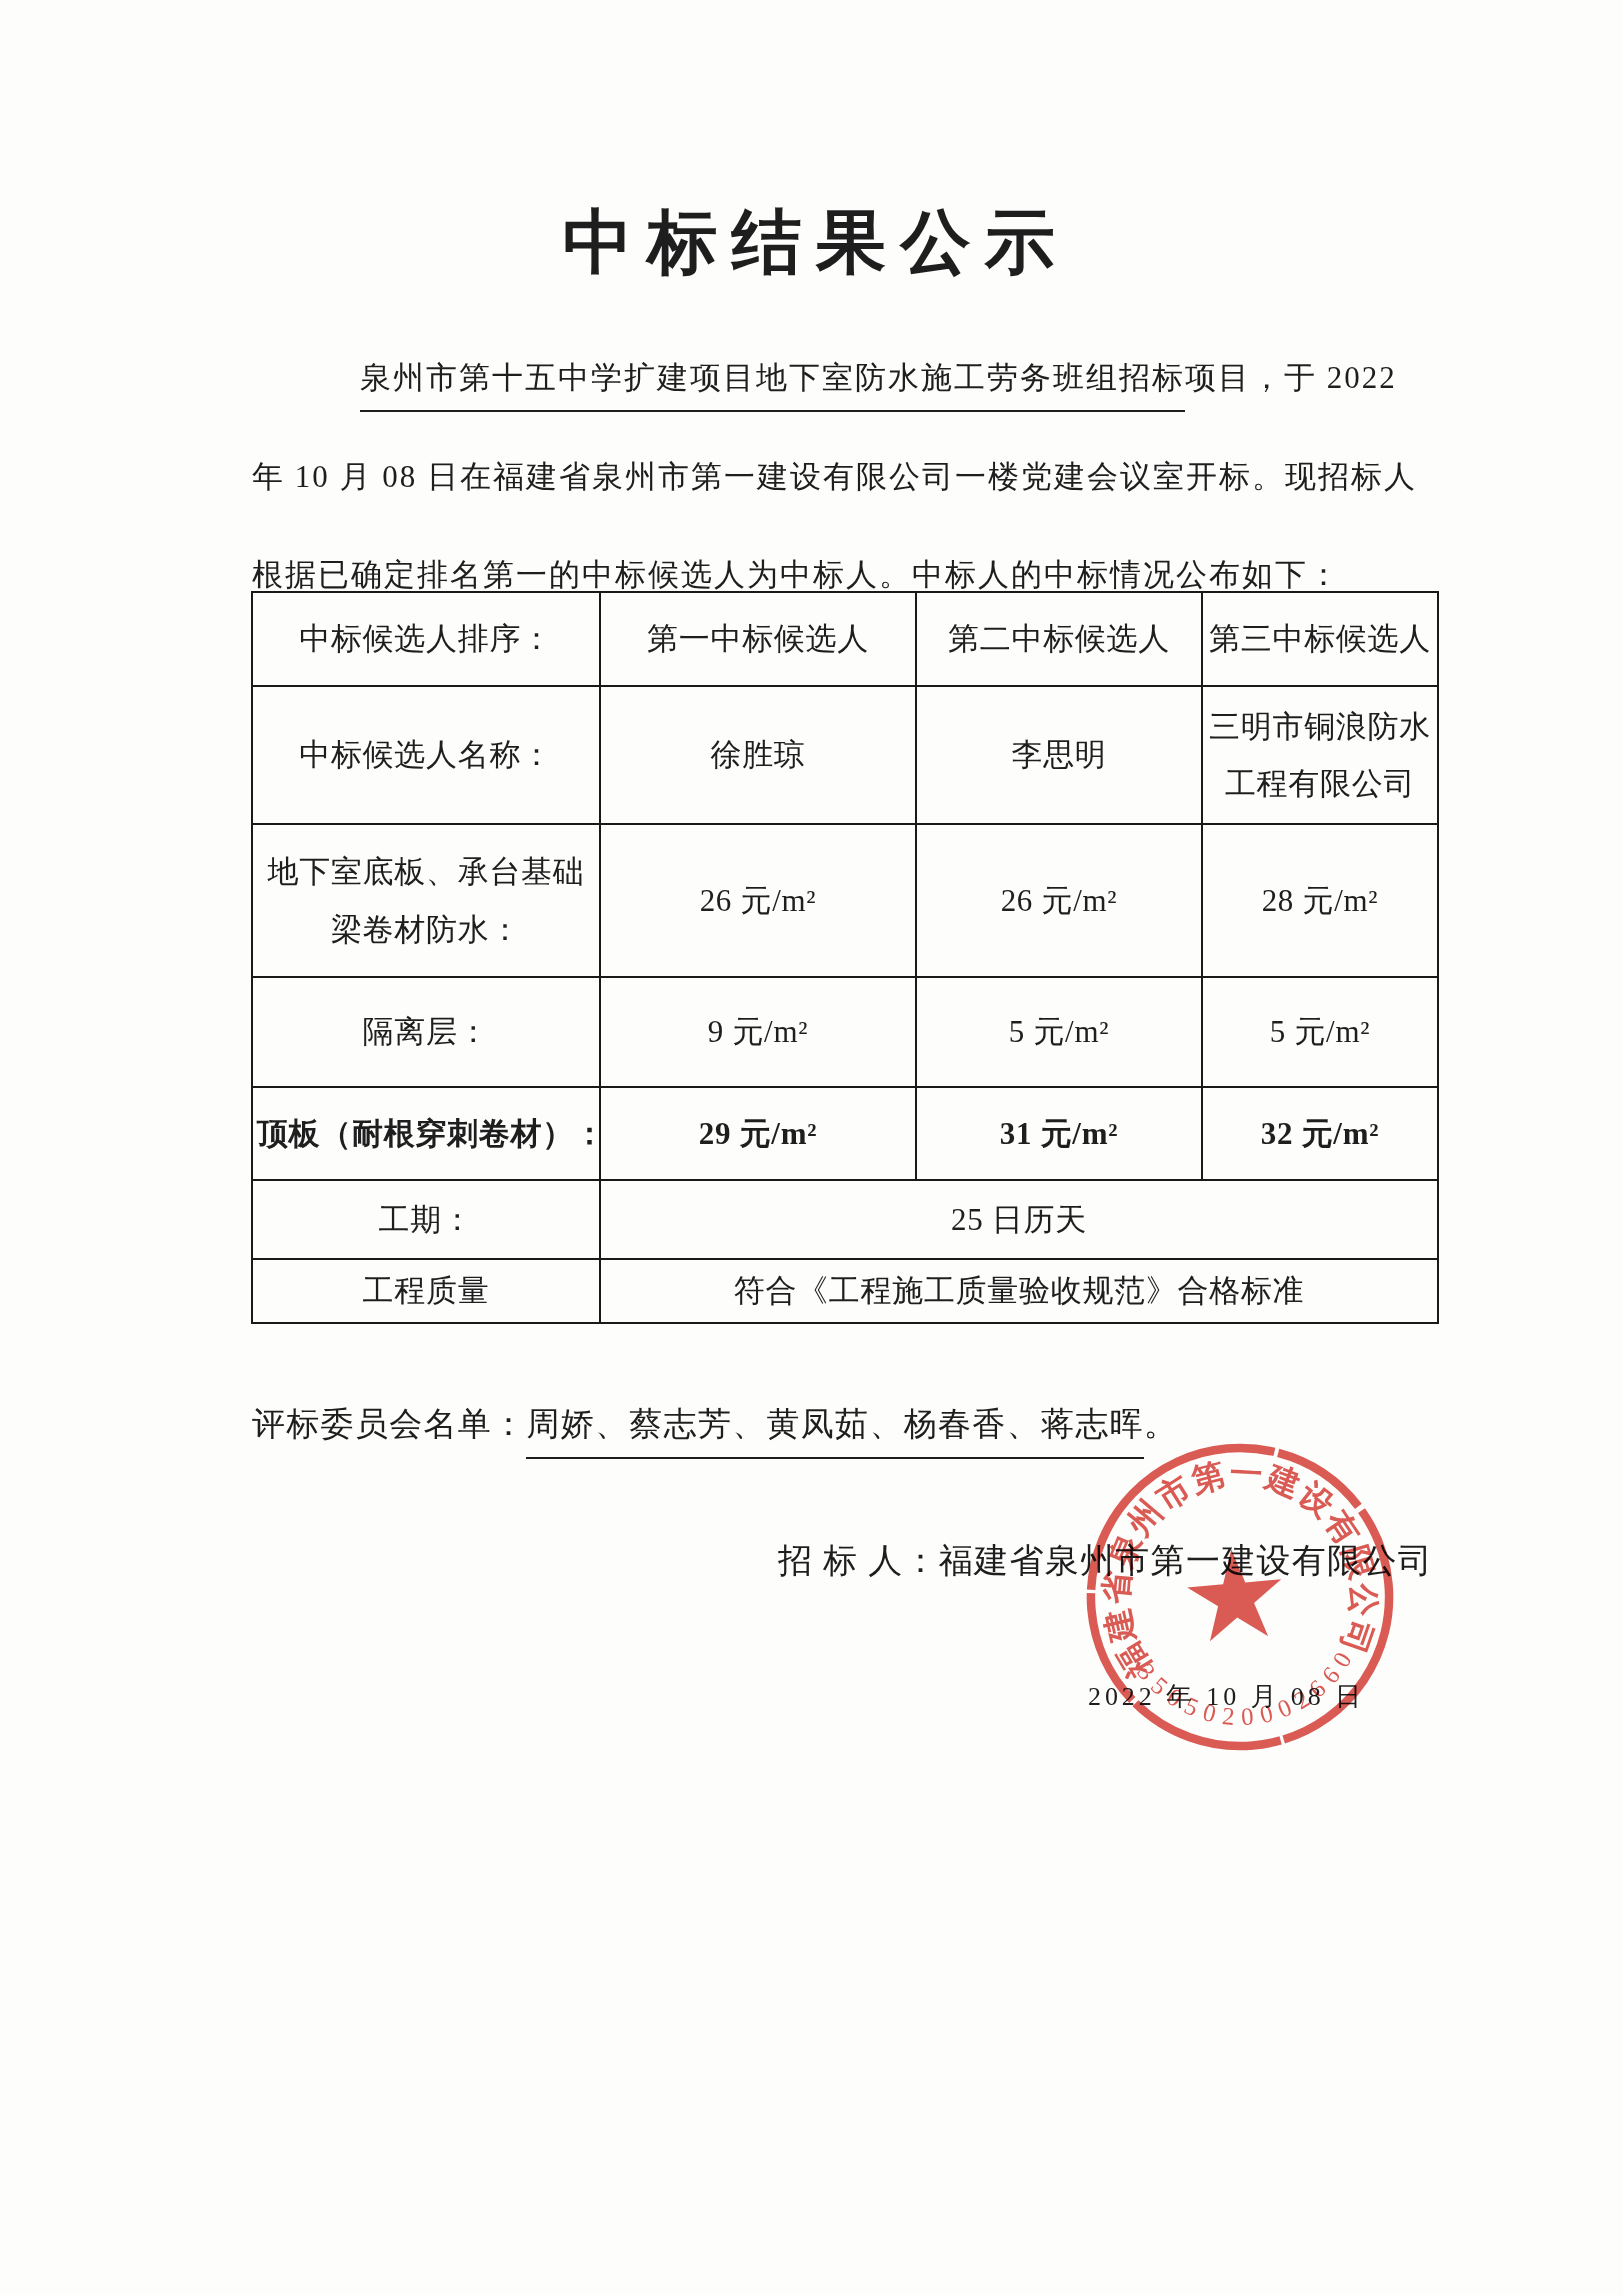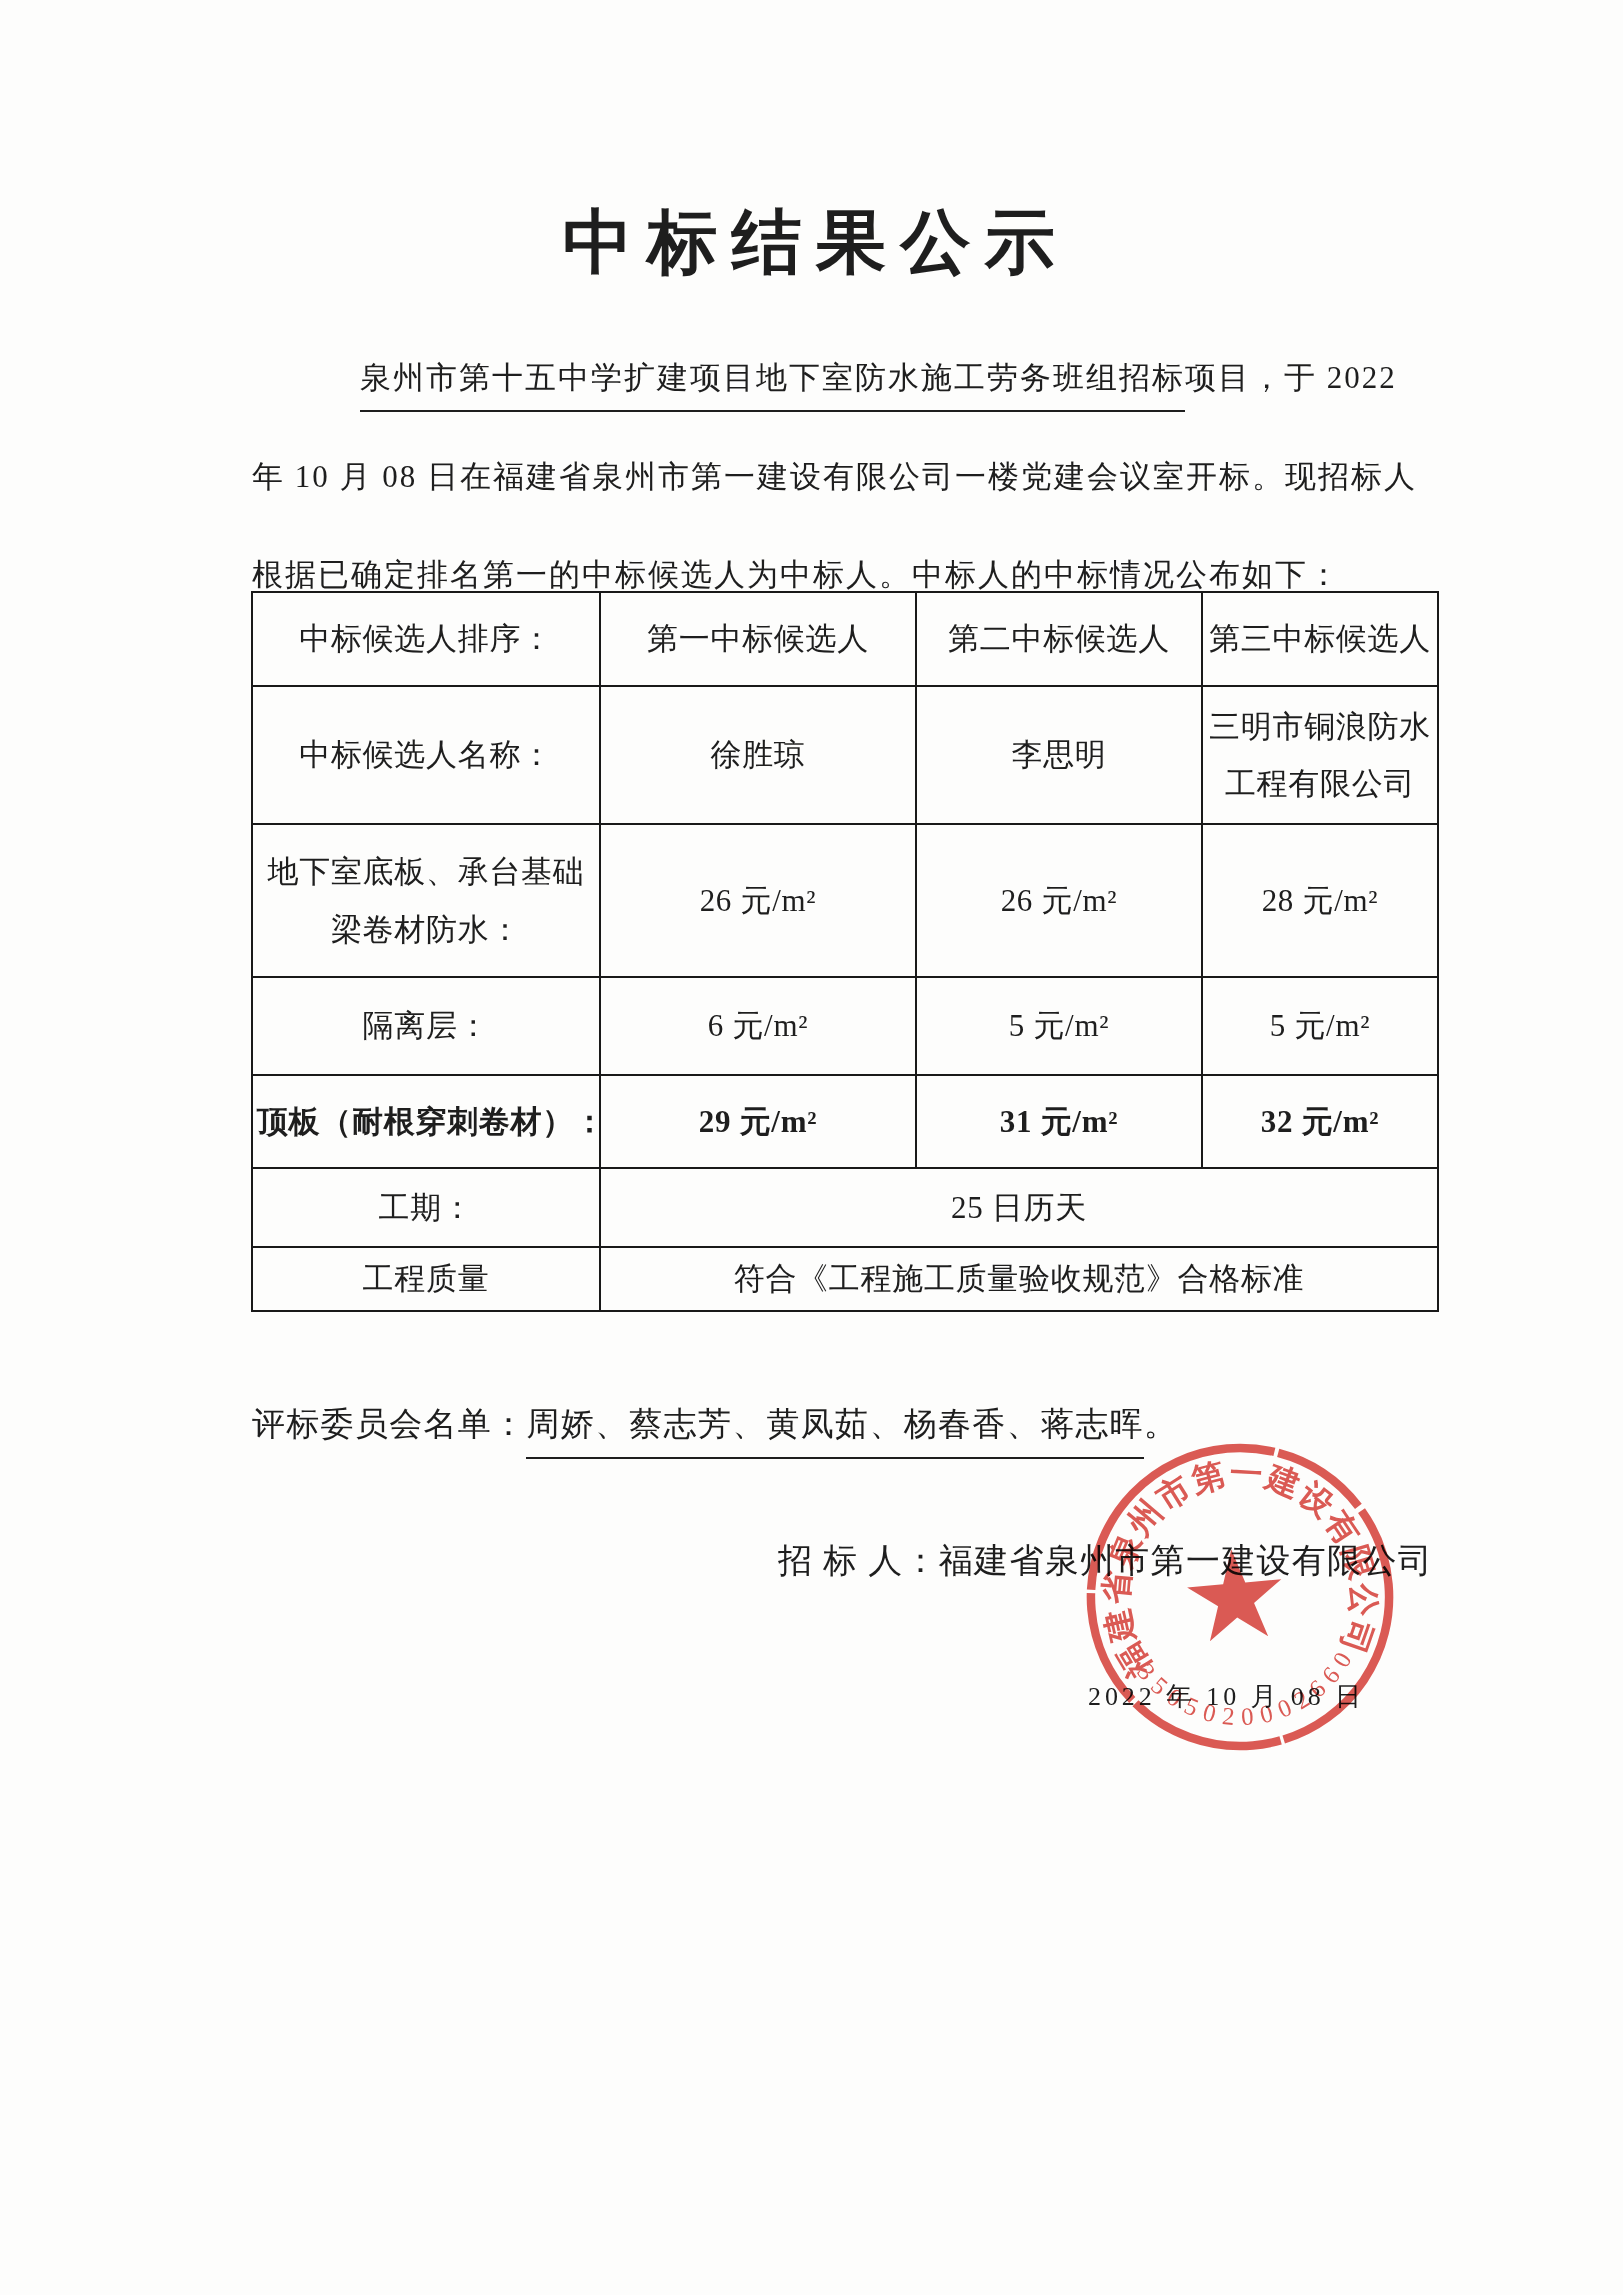"隔离层：" tr.r4 { height: 98px -> 110px }
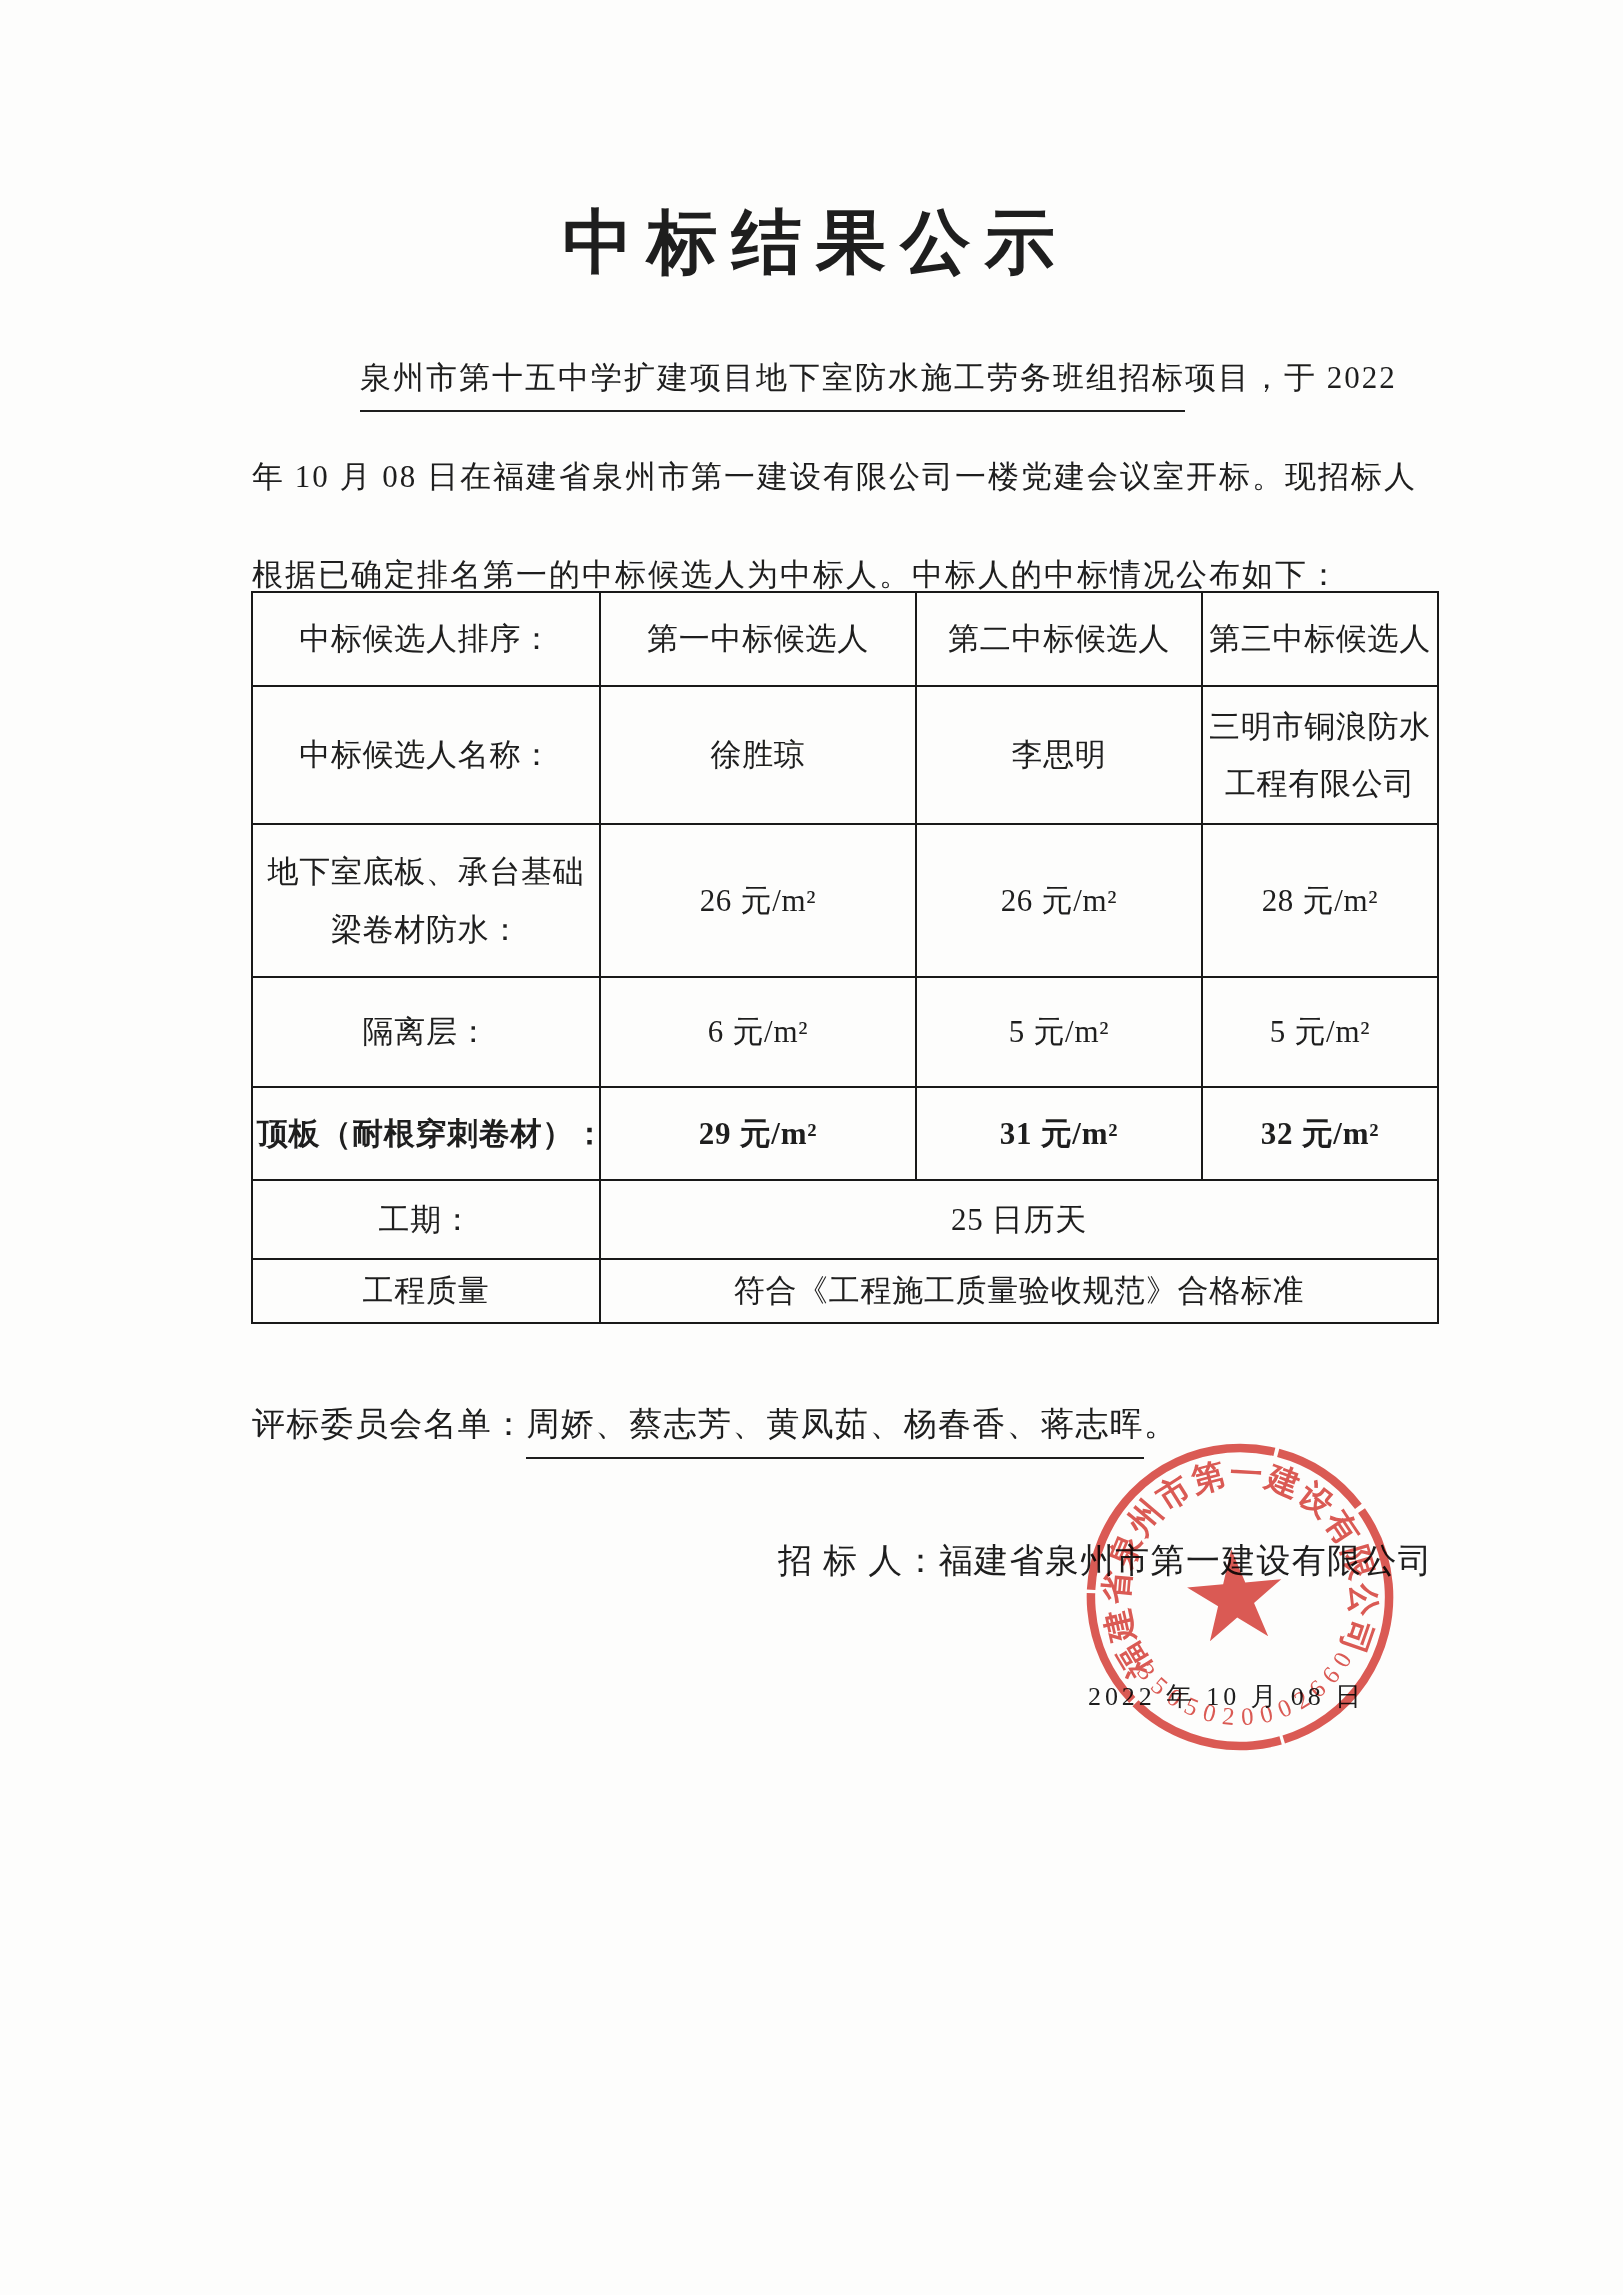"6 元/m²" td { text: 6 -> 9 }
